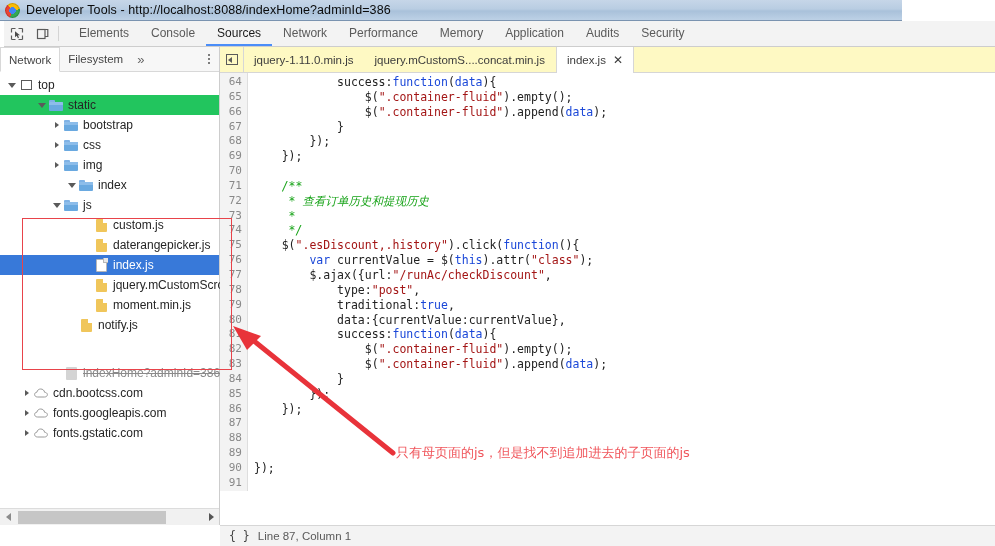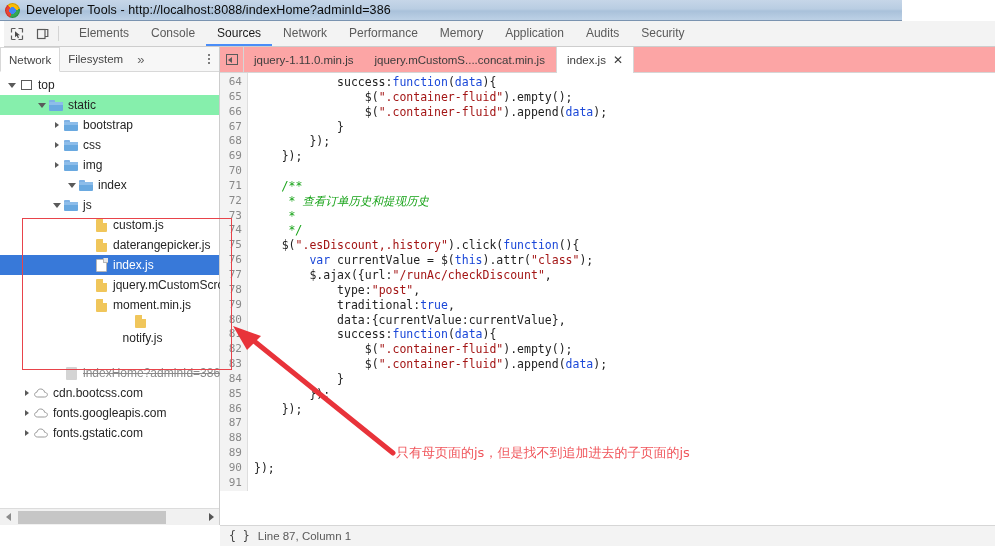"jquery-1.11.0.min.js" .file-tabs { background: #fca5a5 -> #fef9c3 }
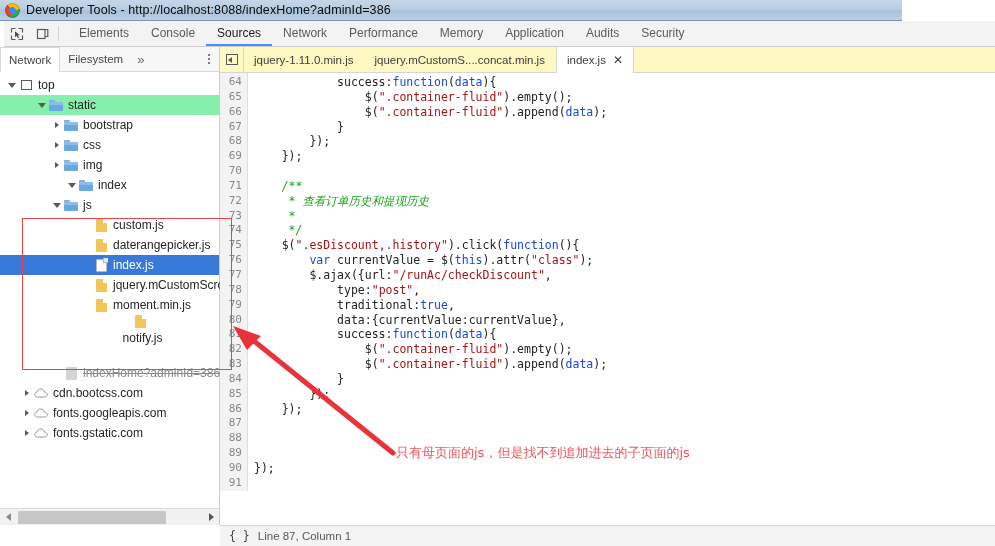"static" .tree-row.highlight { background: #86efac -> #22c55e }
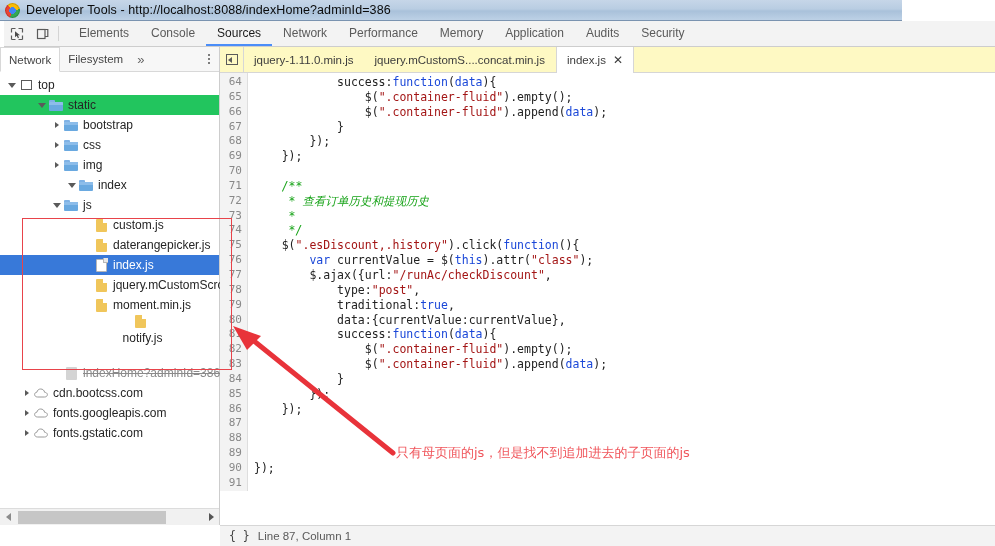"notify.js" div.tree-row { flex-direction: column -> none }
